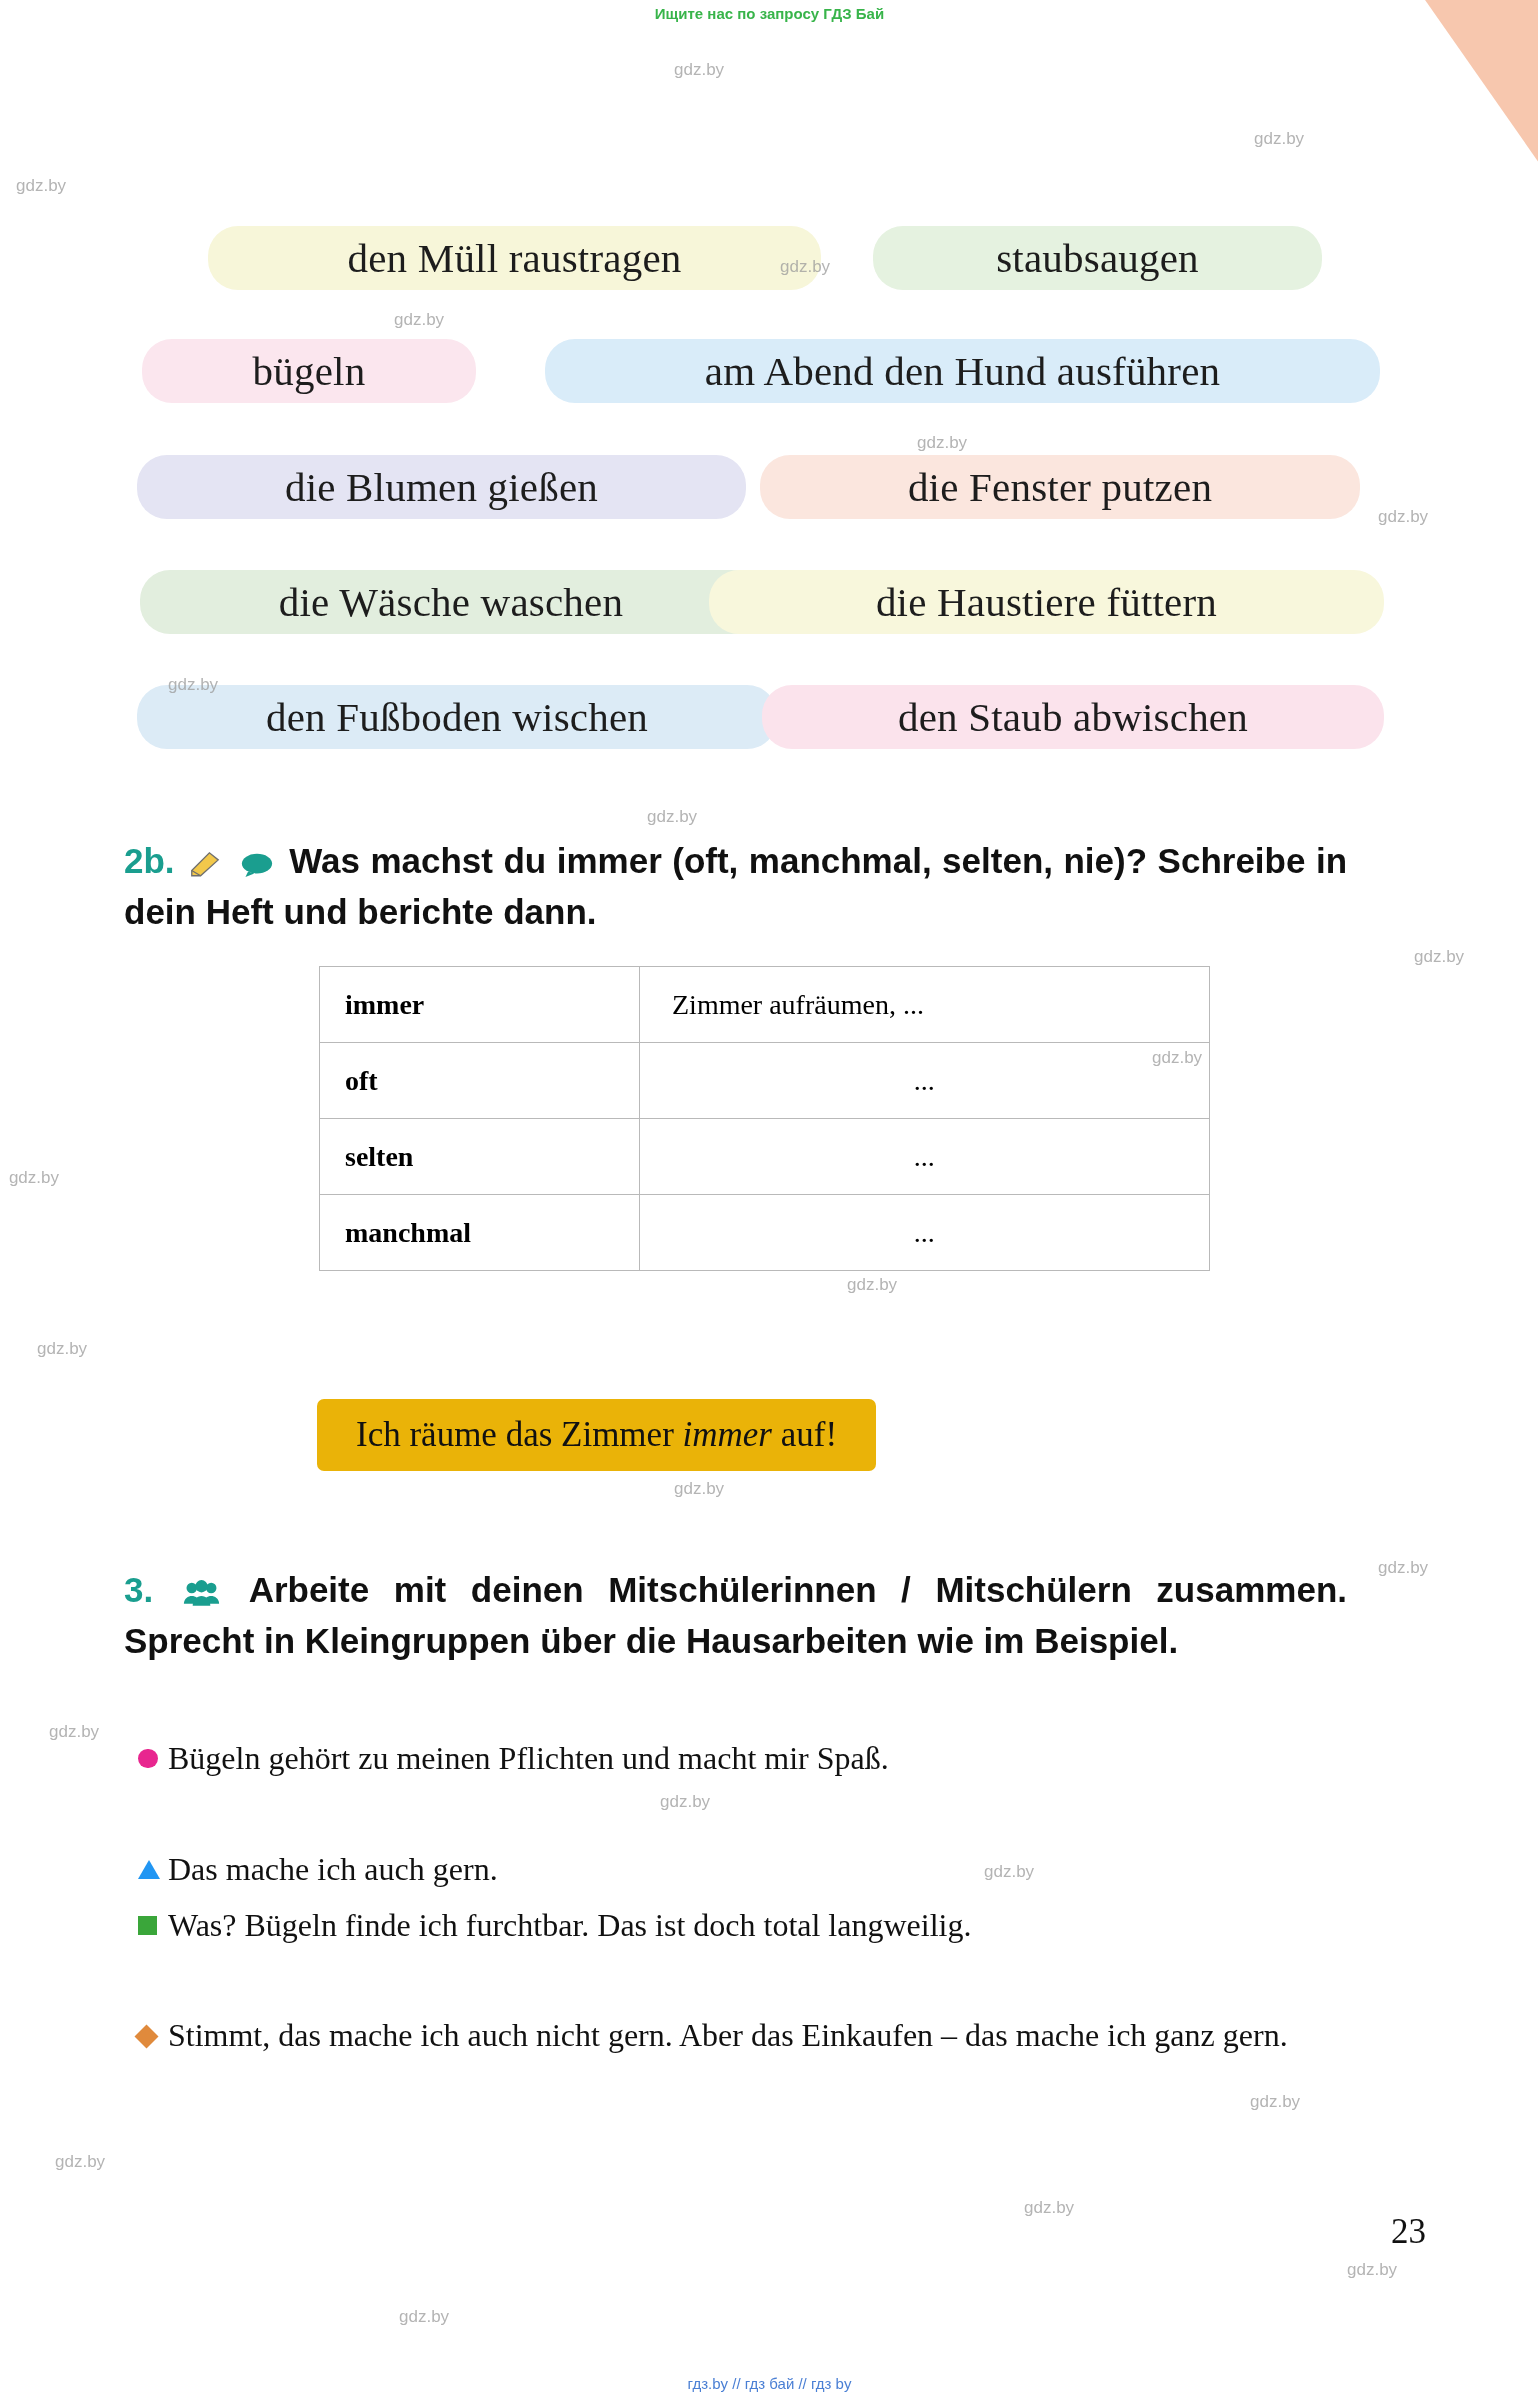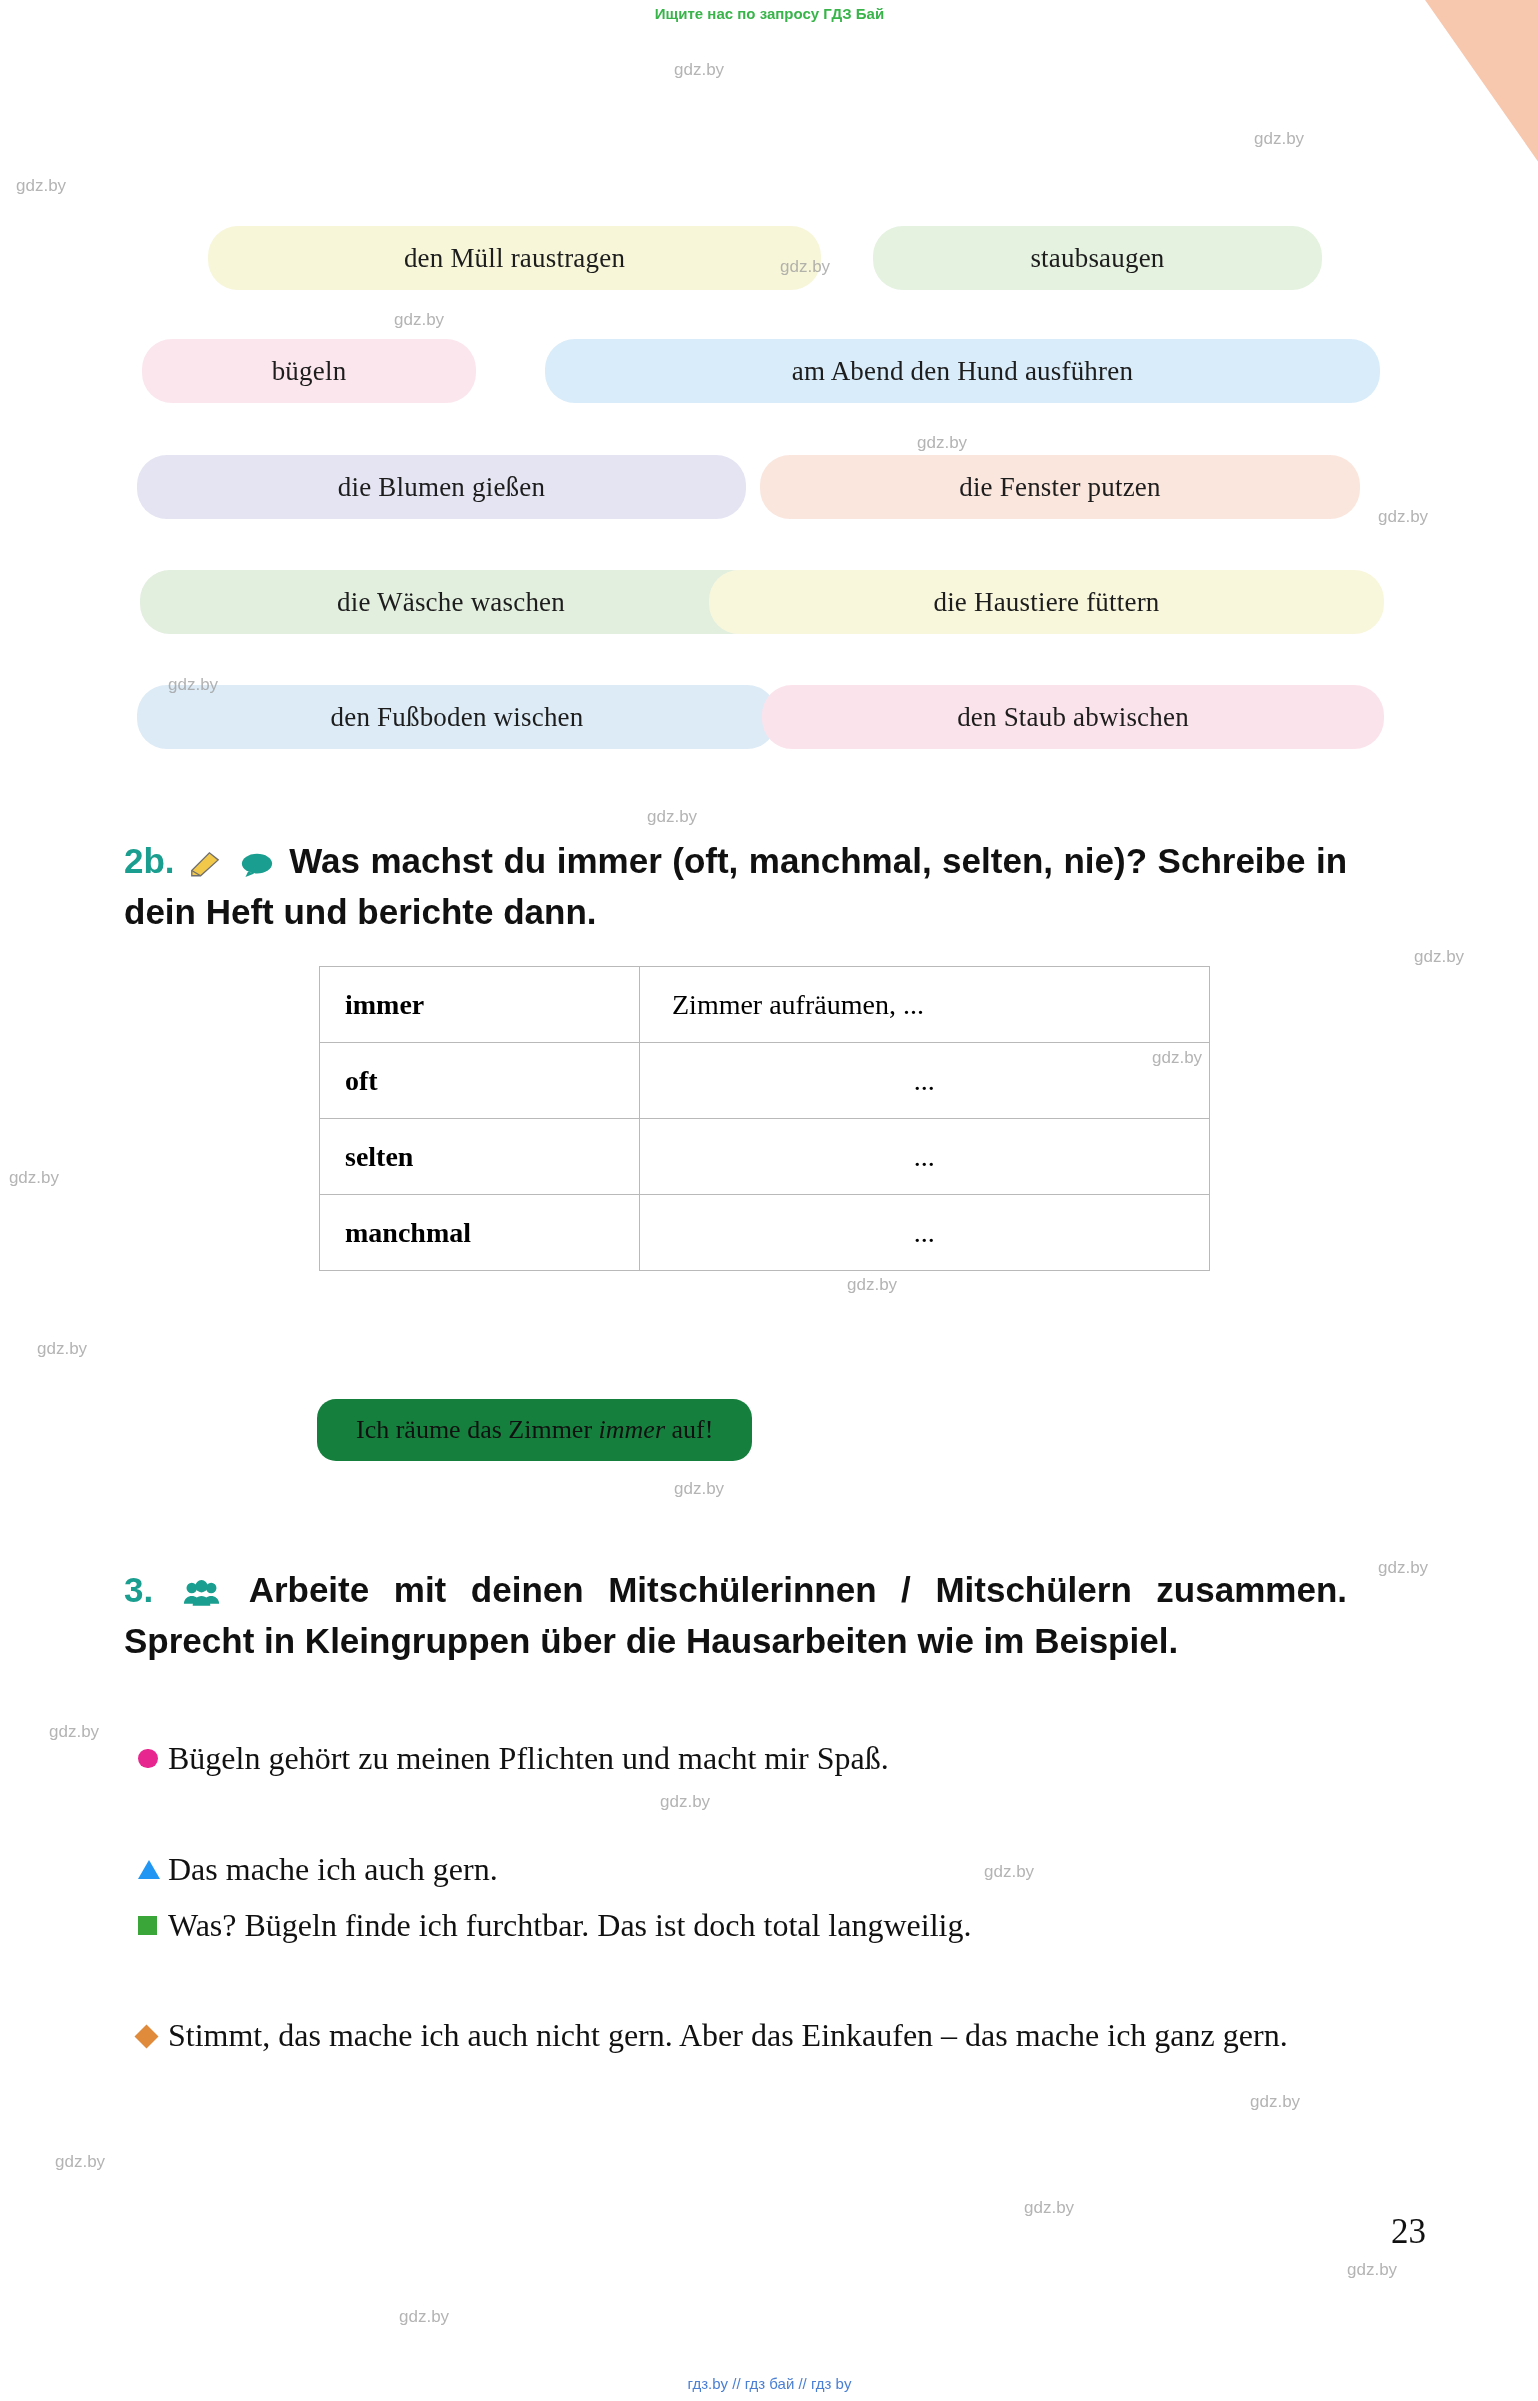"den Müll raustragen" .chip { font-size: 27px -> 41px }
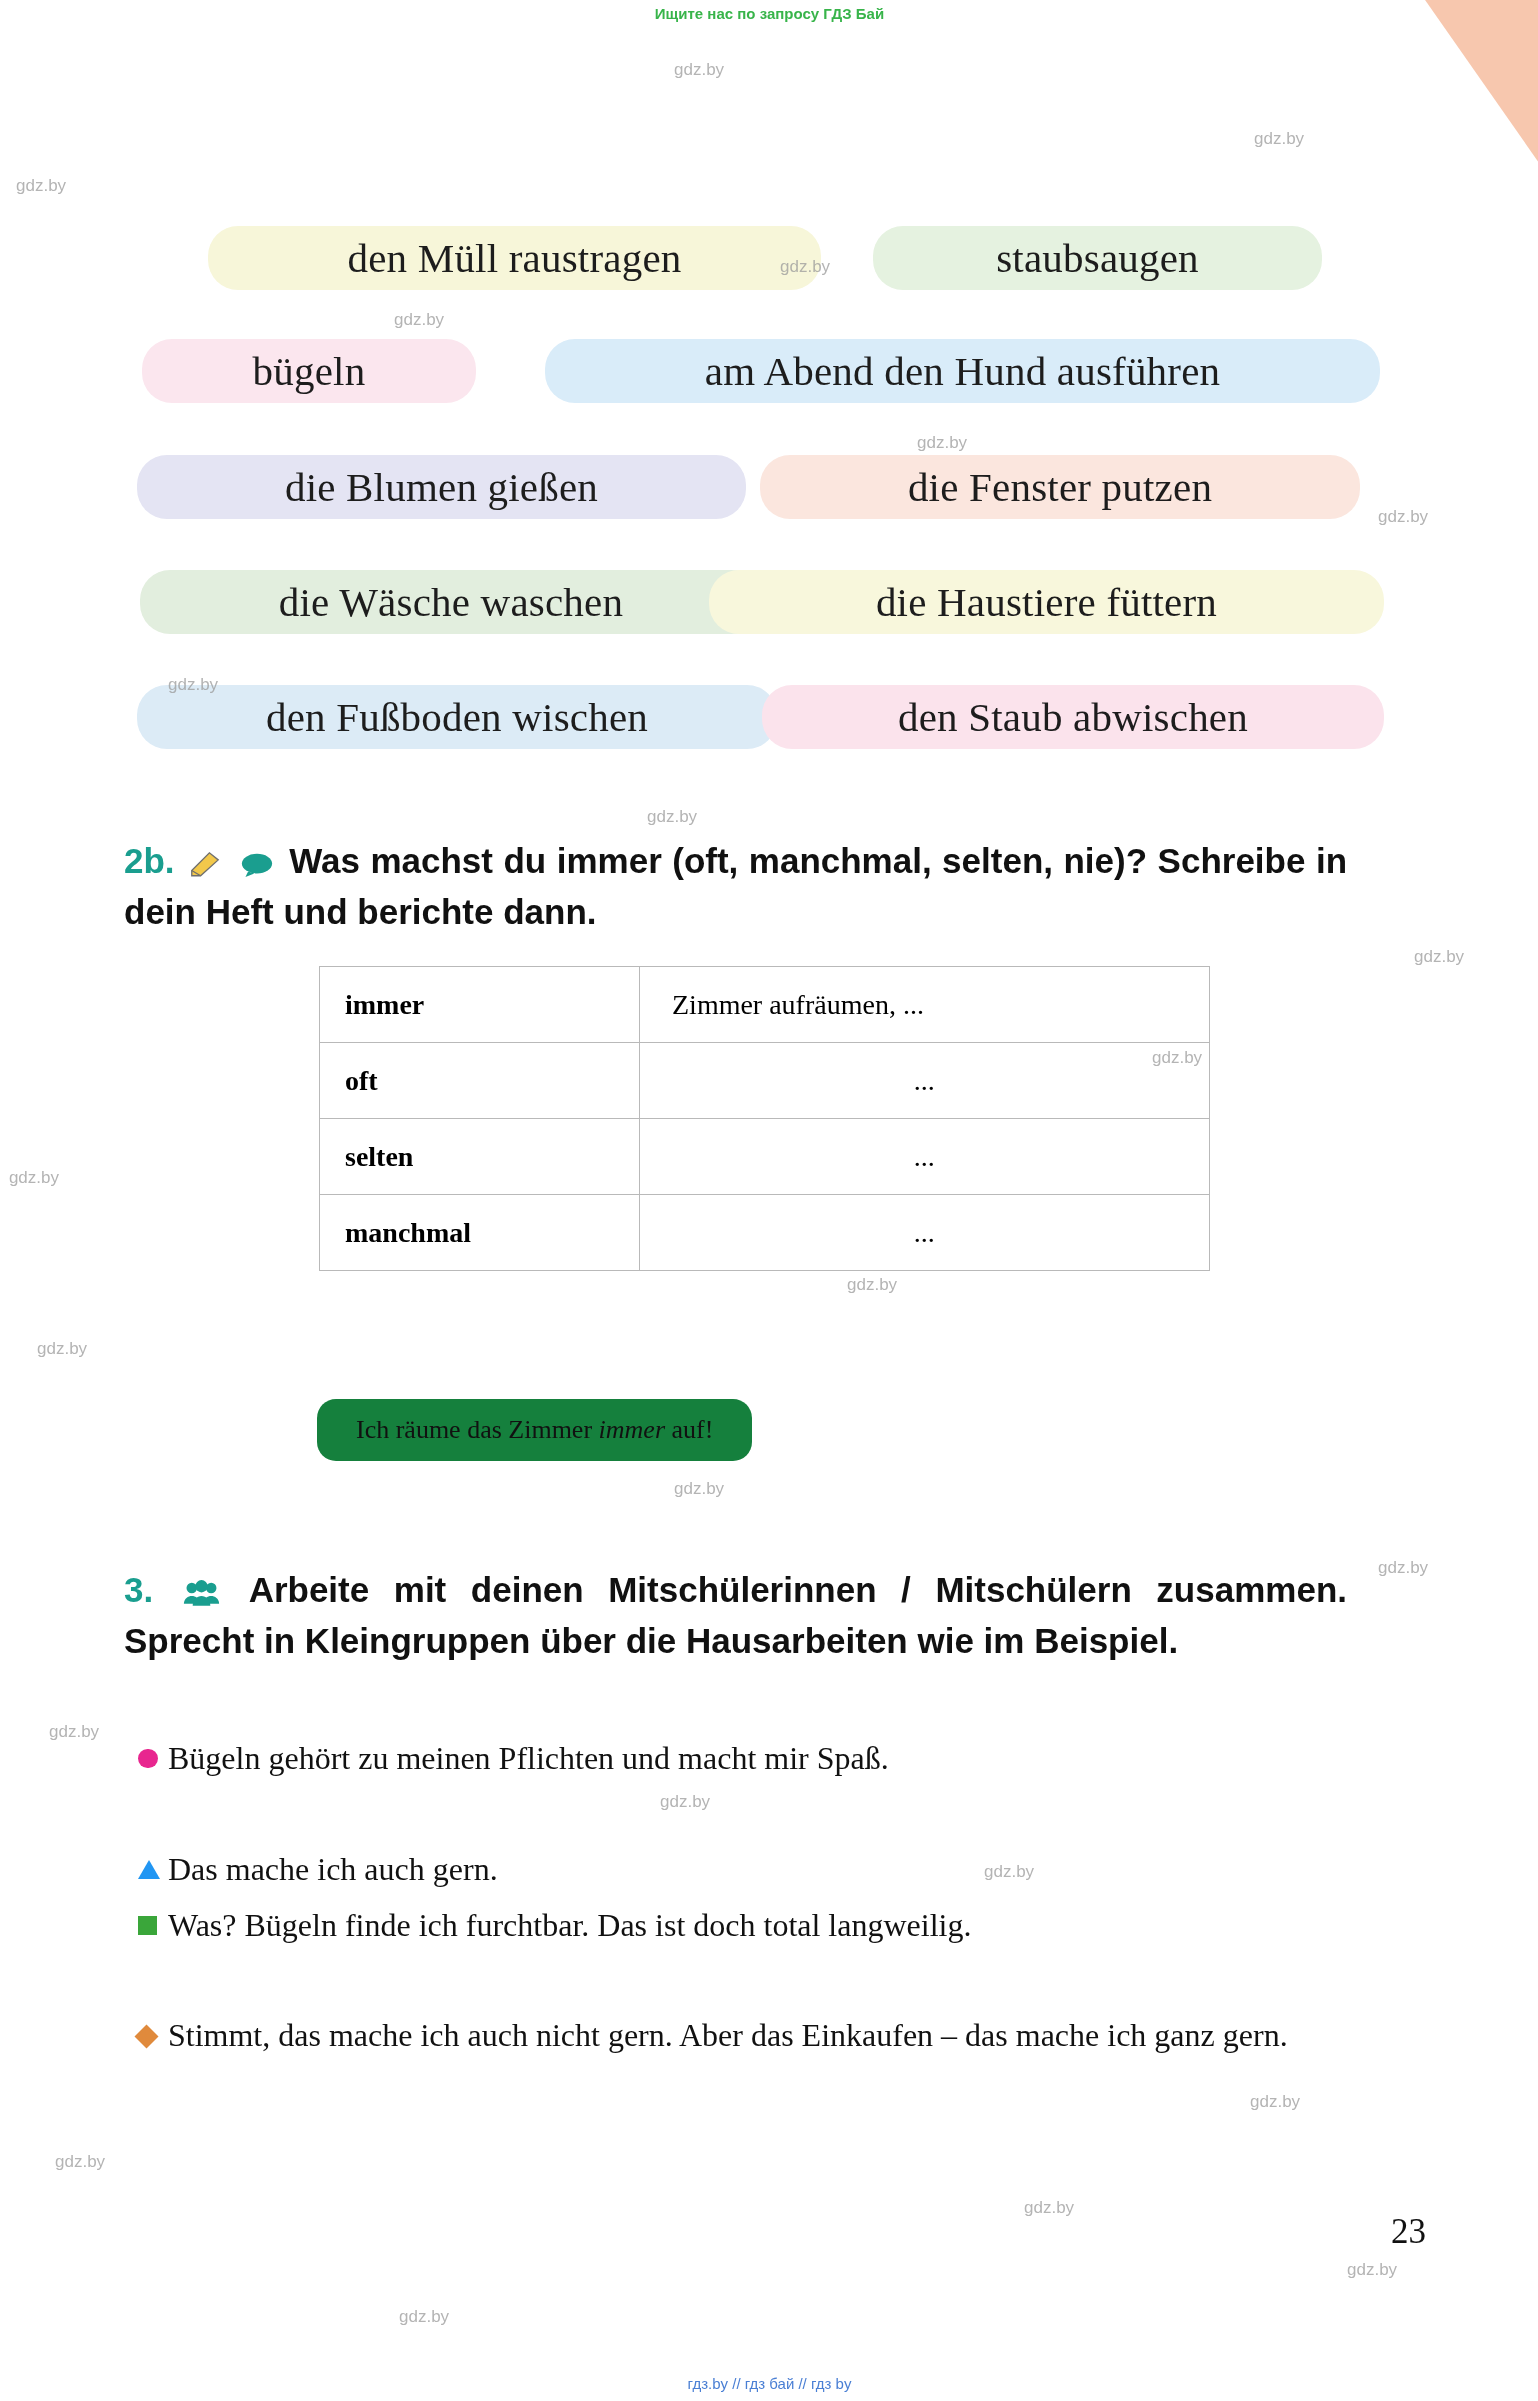"Ich räume das Zimmer immer" .bubble { background: #15803d -> #eab308; border-radius: 19px -> 7px; font-size: 26px -> 35px }
